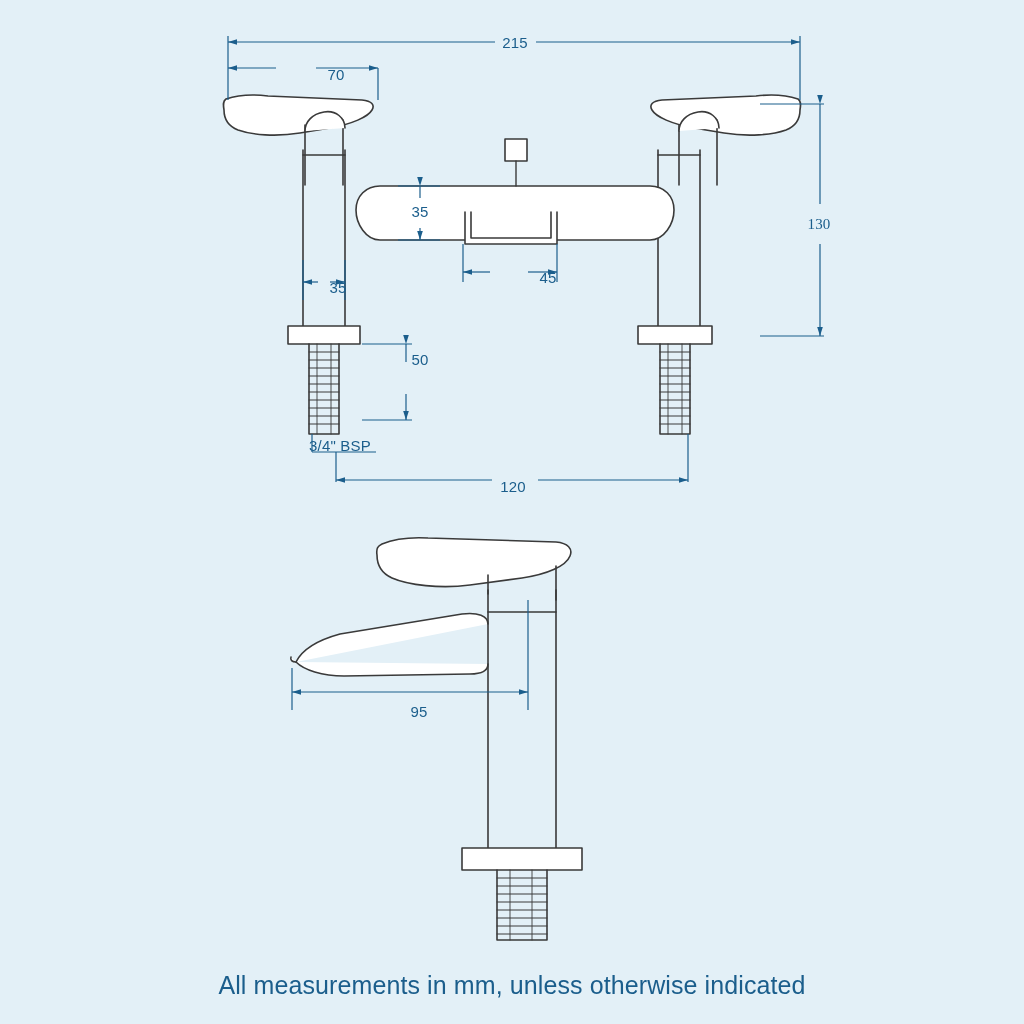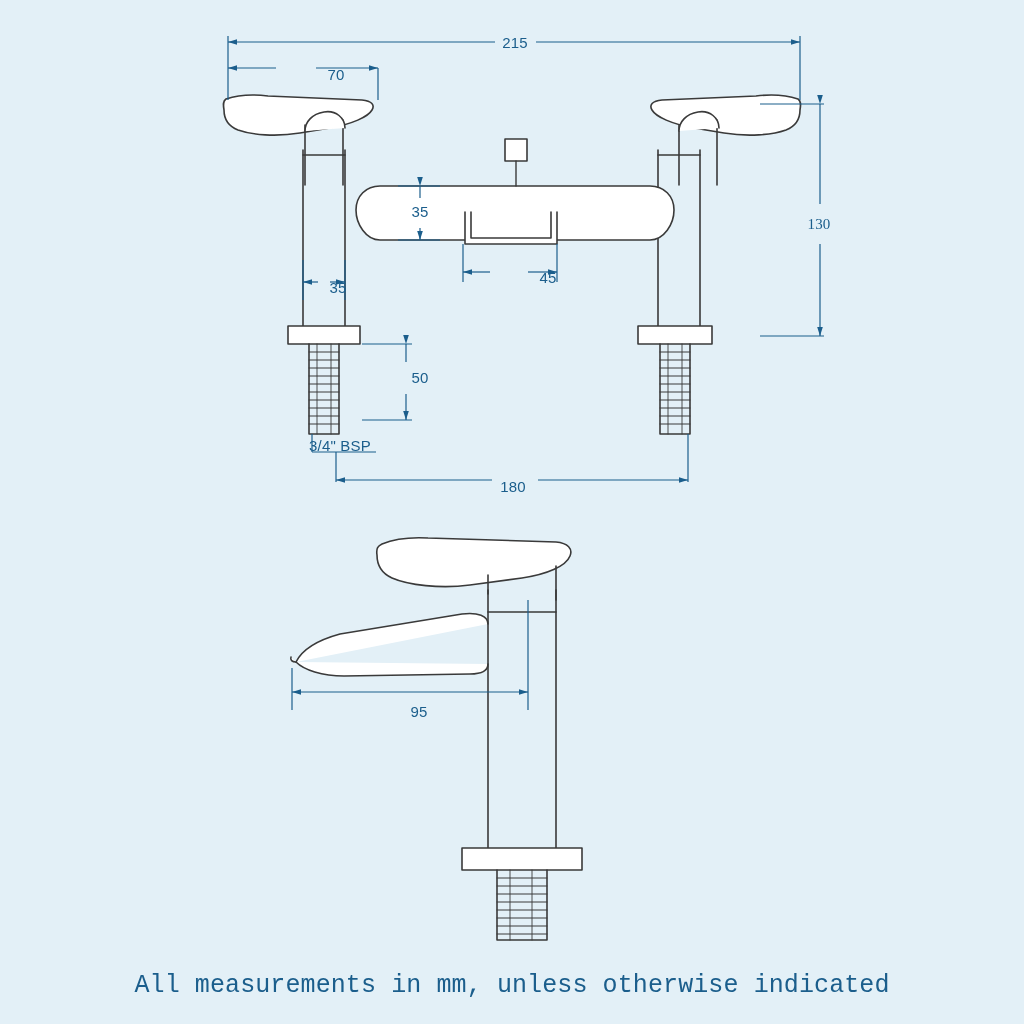"50" div.dim-label { top: 377px -> 359px }
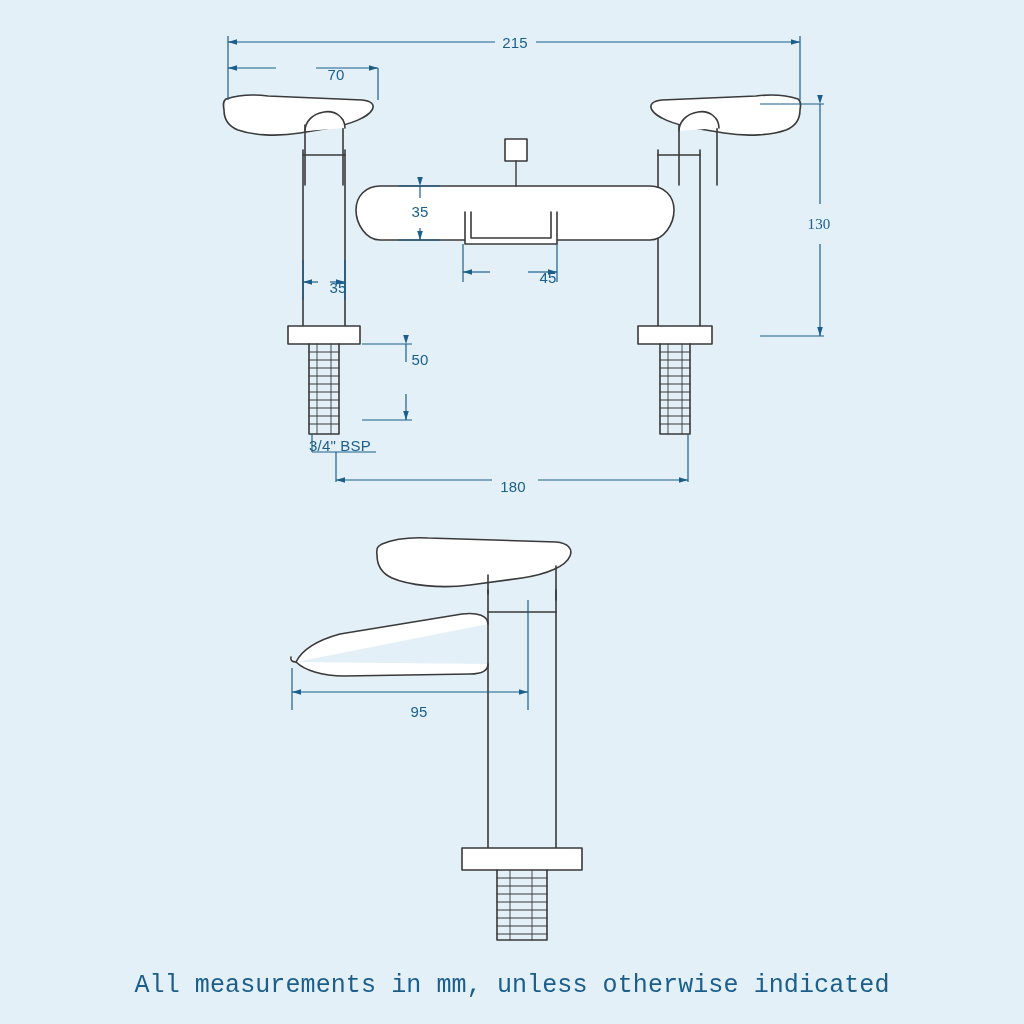"180" div.dim-label { text: 180 -> 120 }
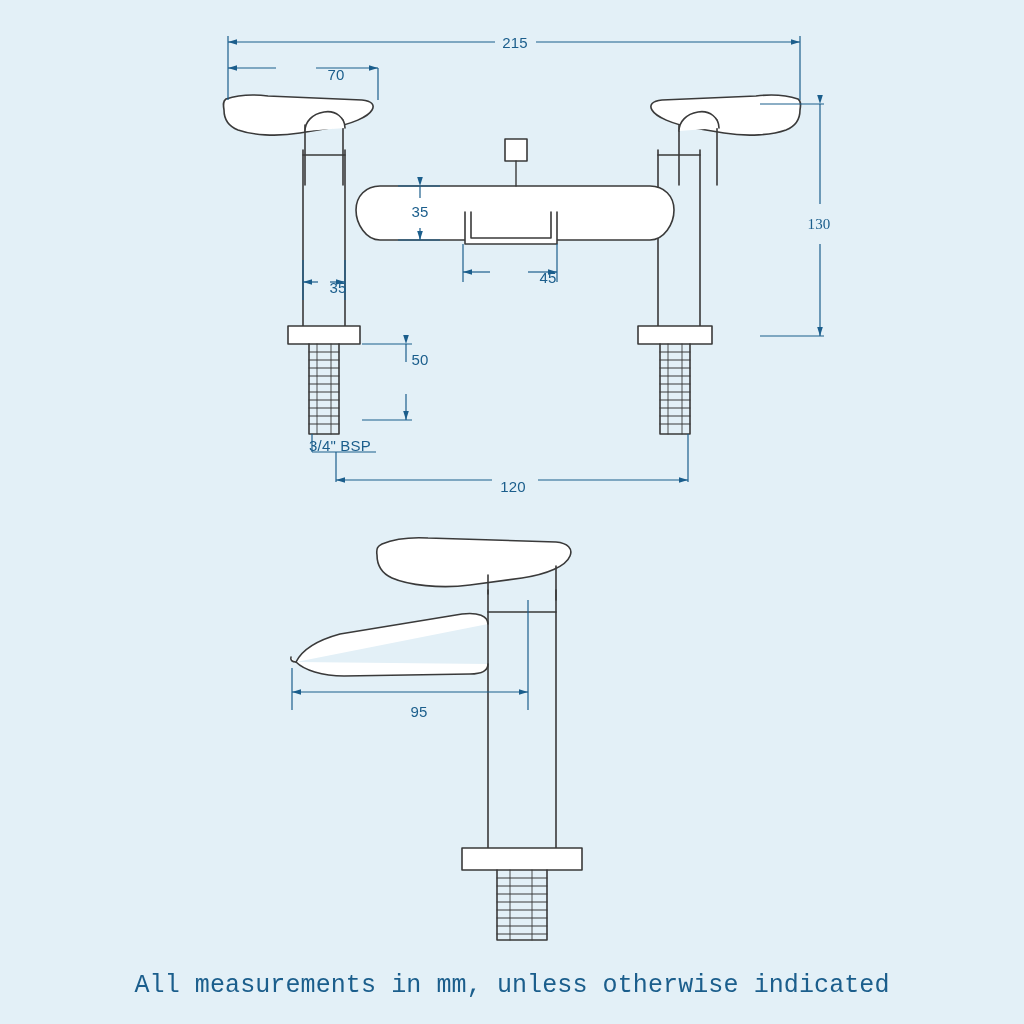"All measurements in mm, unless" #footer-note { font-family: Liberation Mono, monospace -> Liberation Sans, sans-serif }
